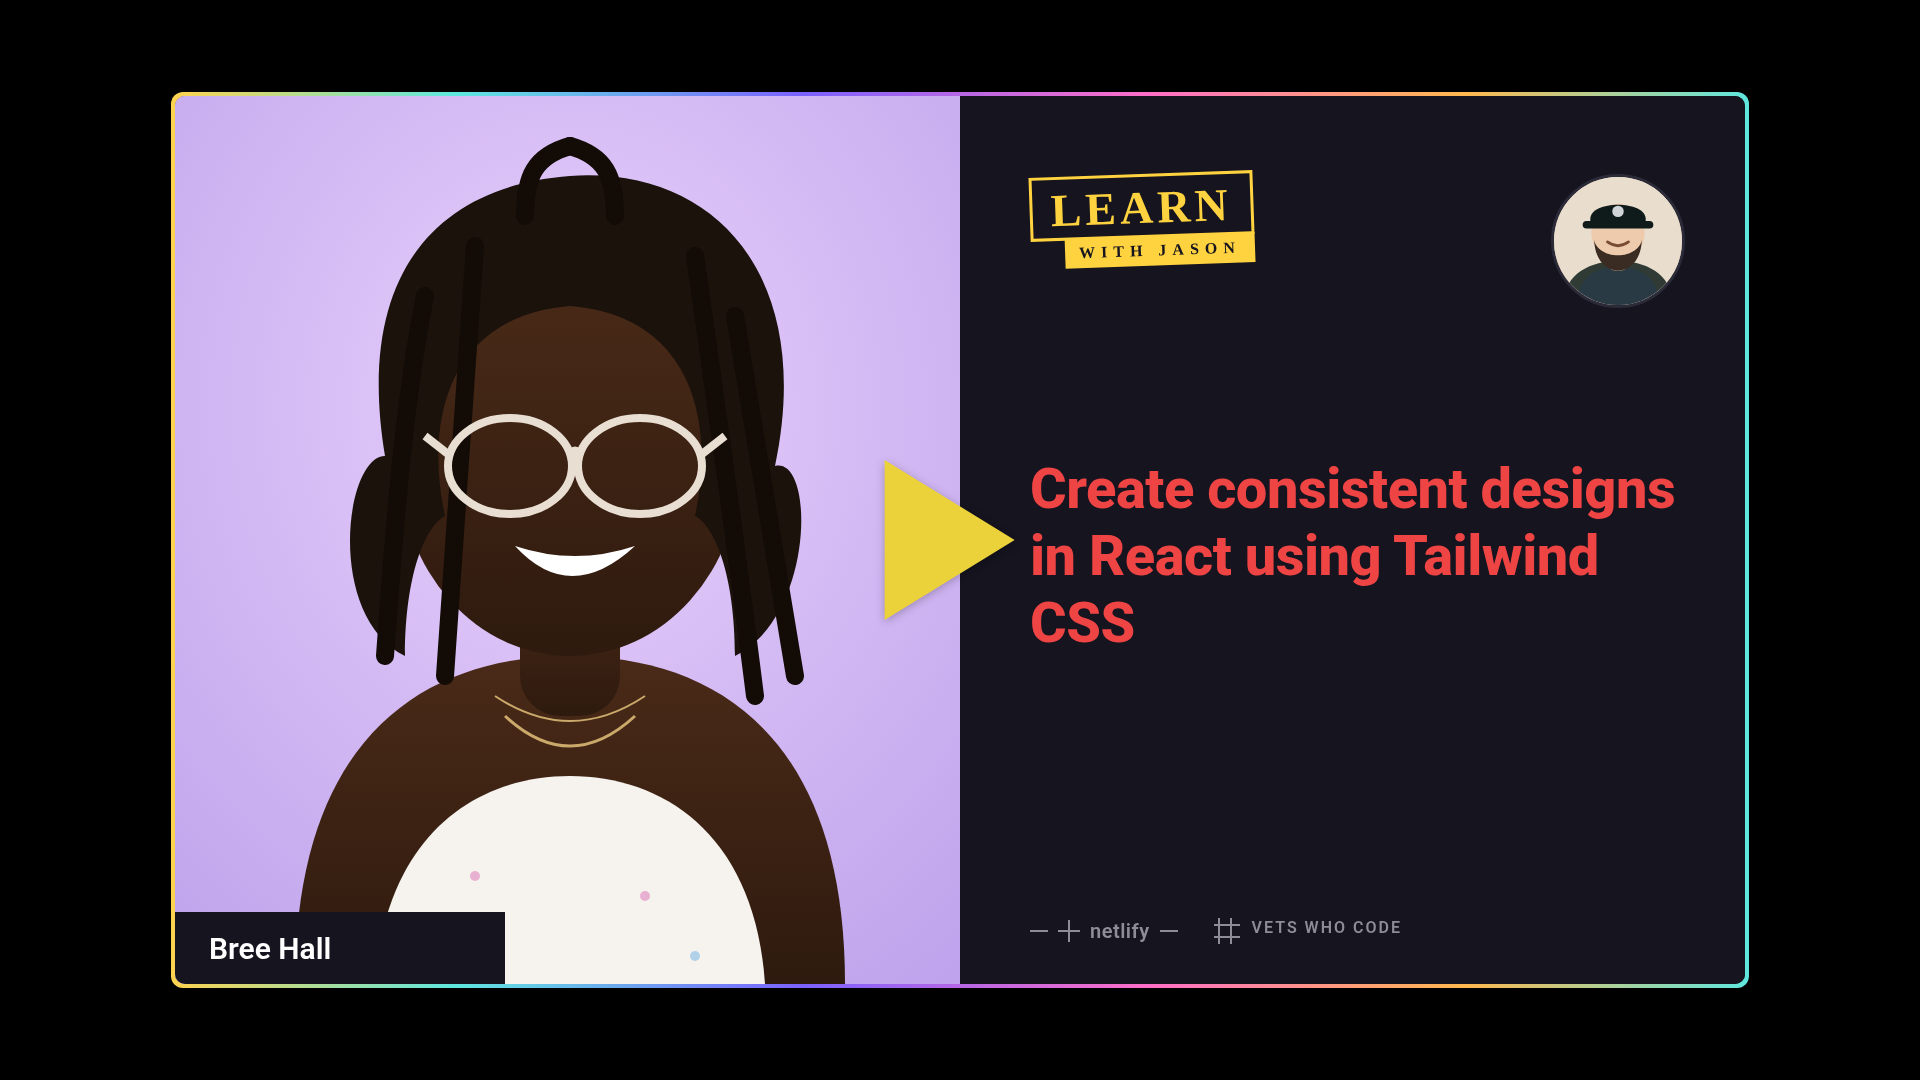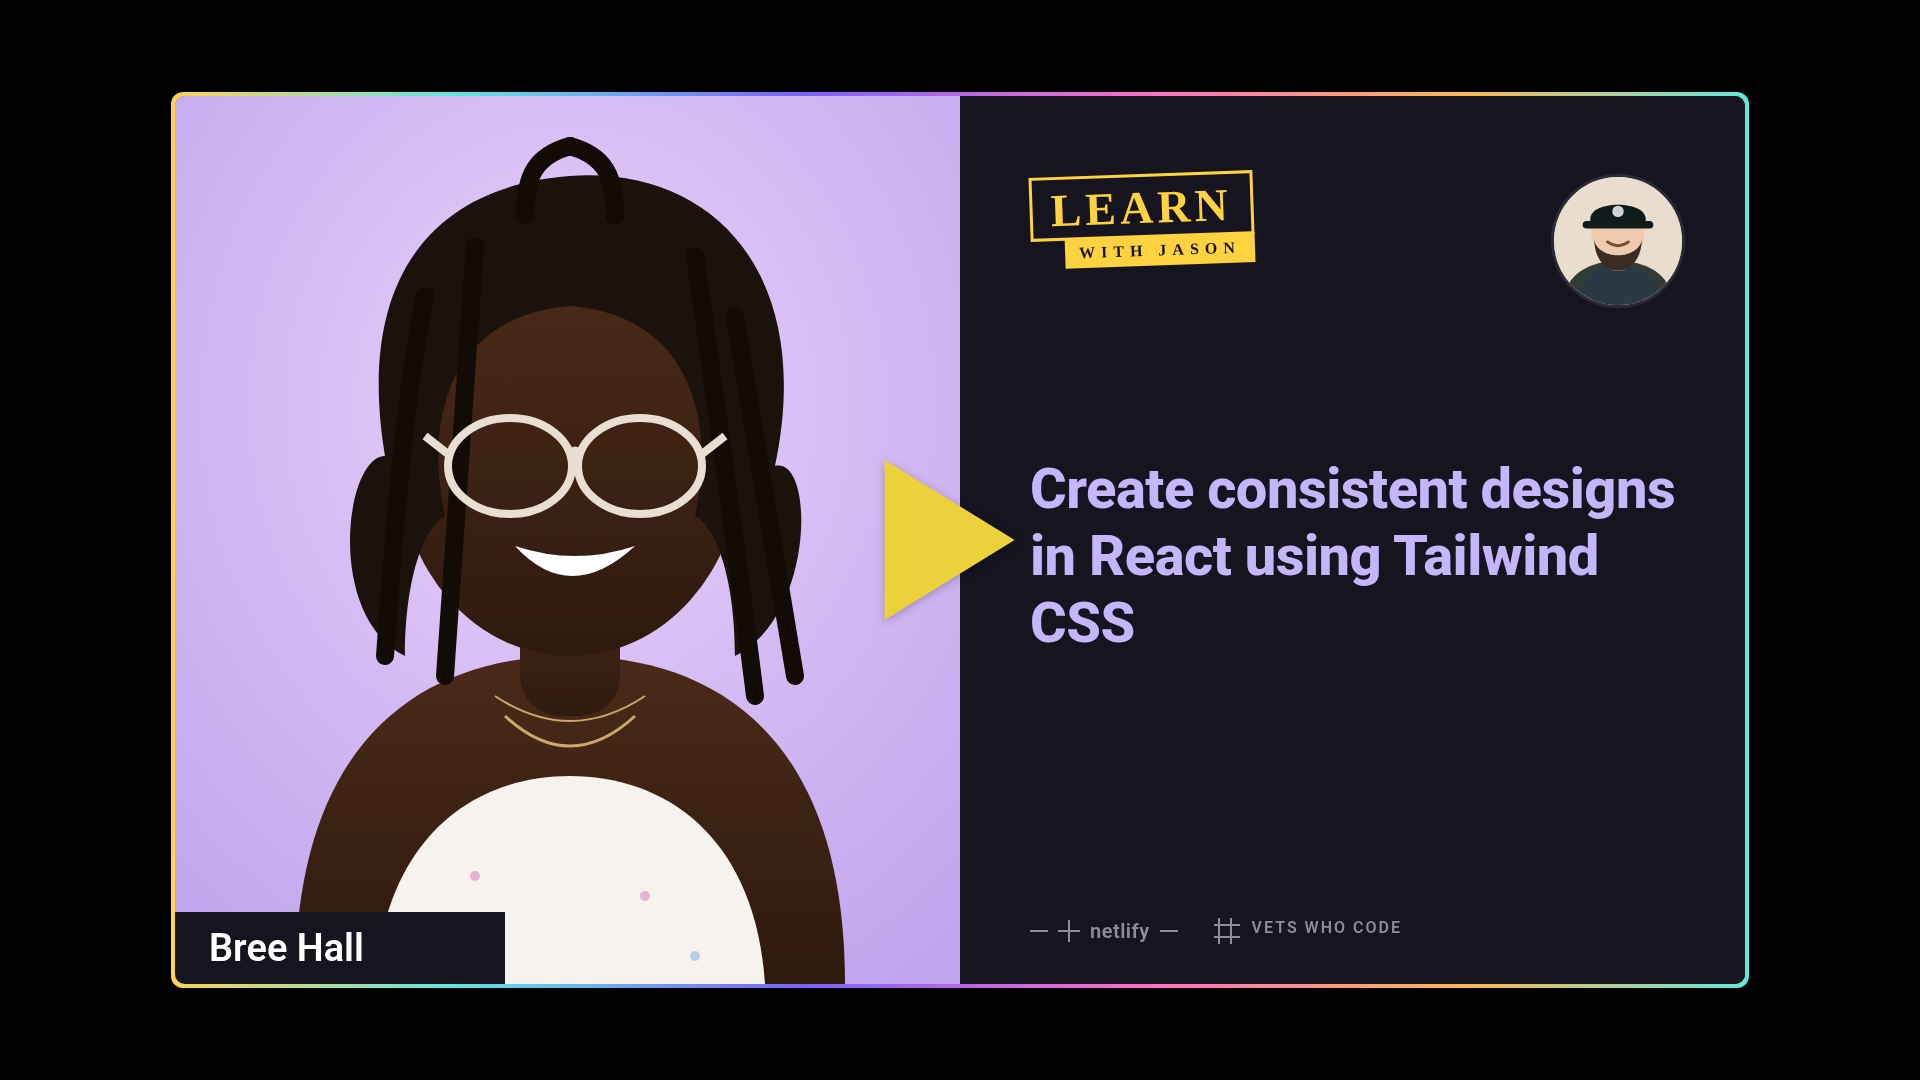"Create consistent designs in React" .title-block h1 { color: #c4b5fd -> #ef4444 }
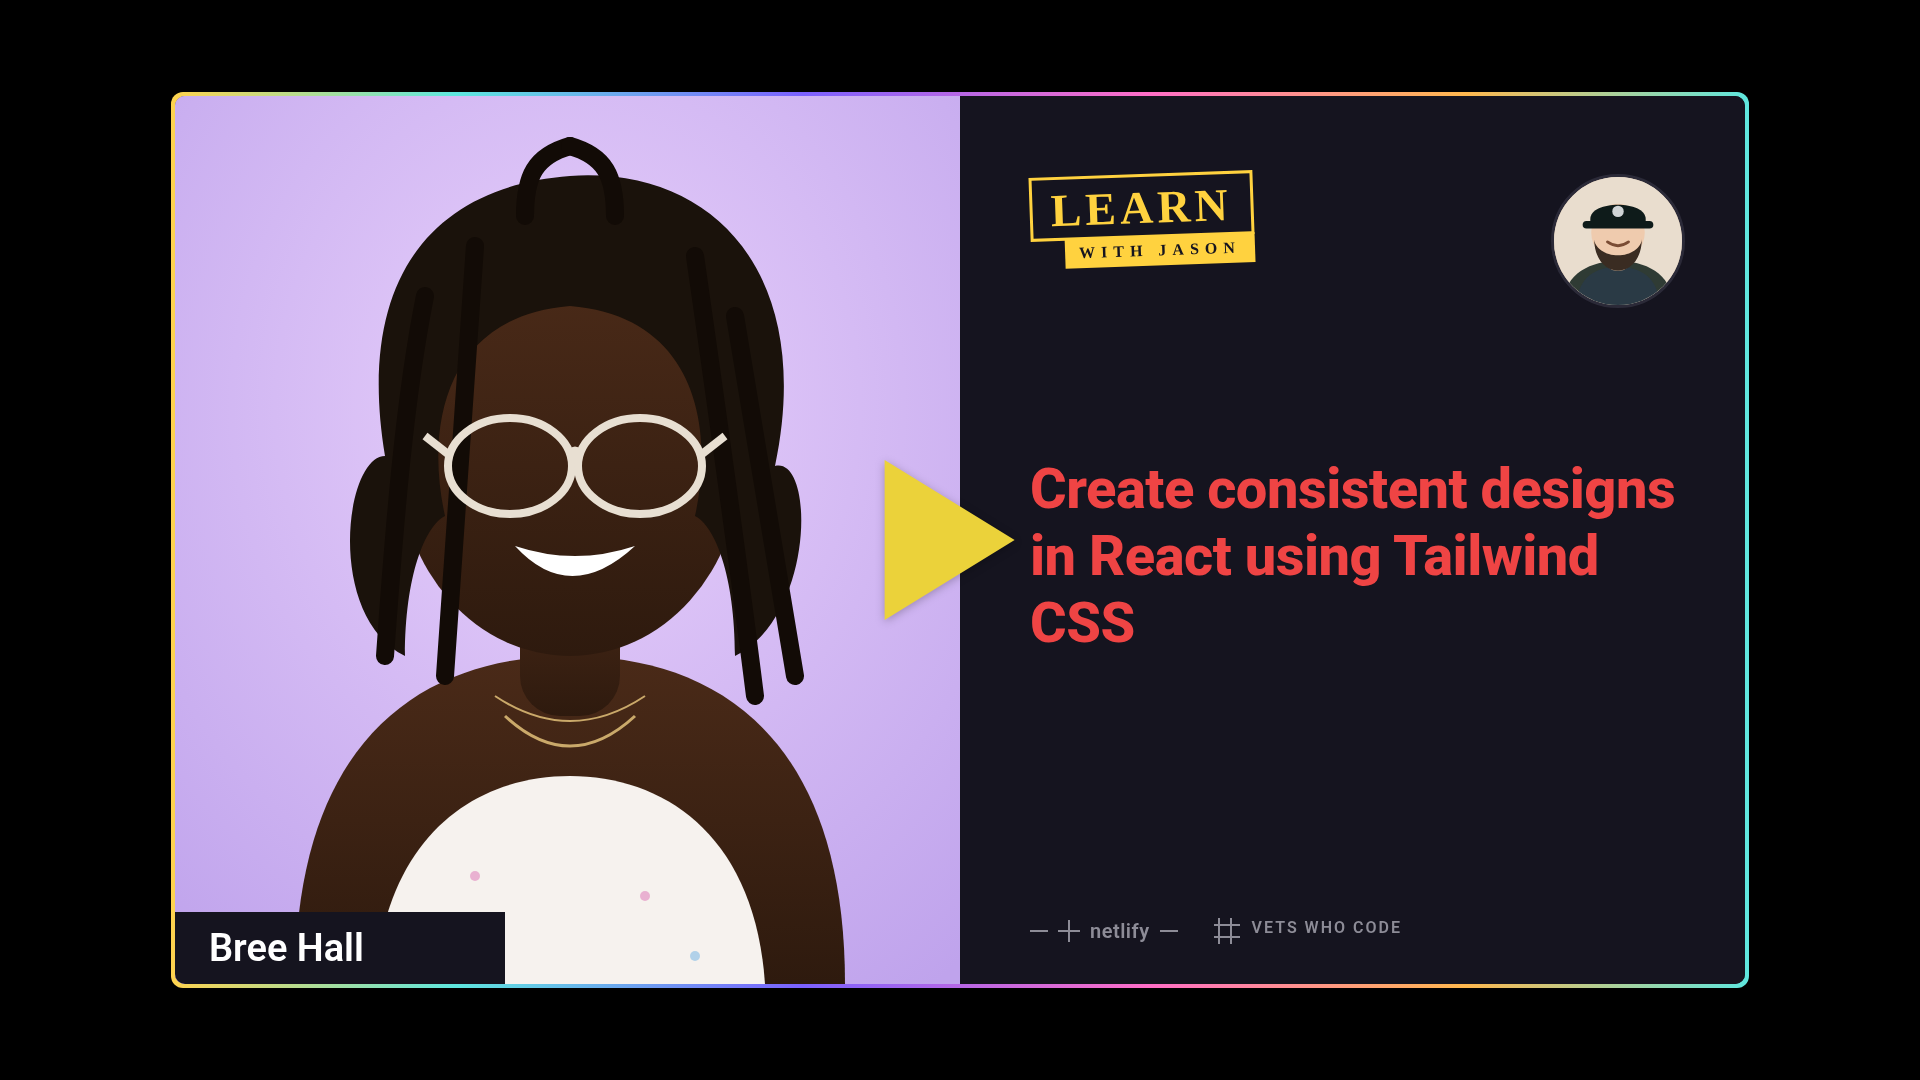"Bree Hall" .name-bar span { font-size: 38px -> 30px }
